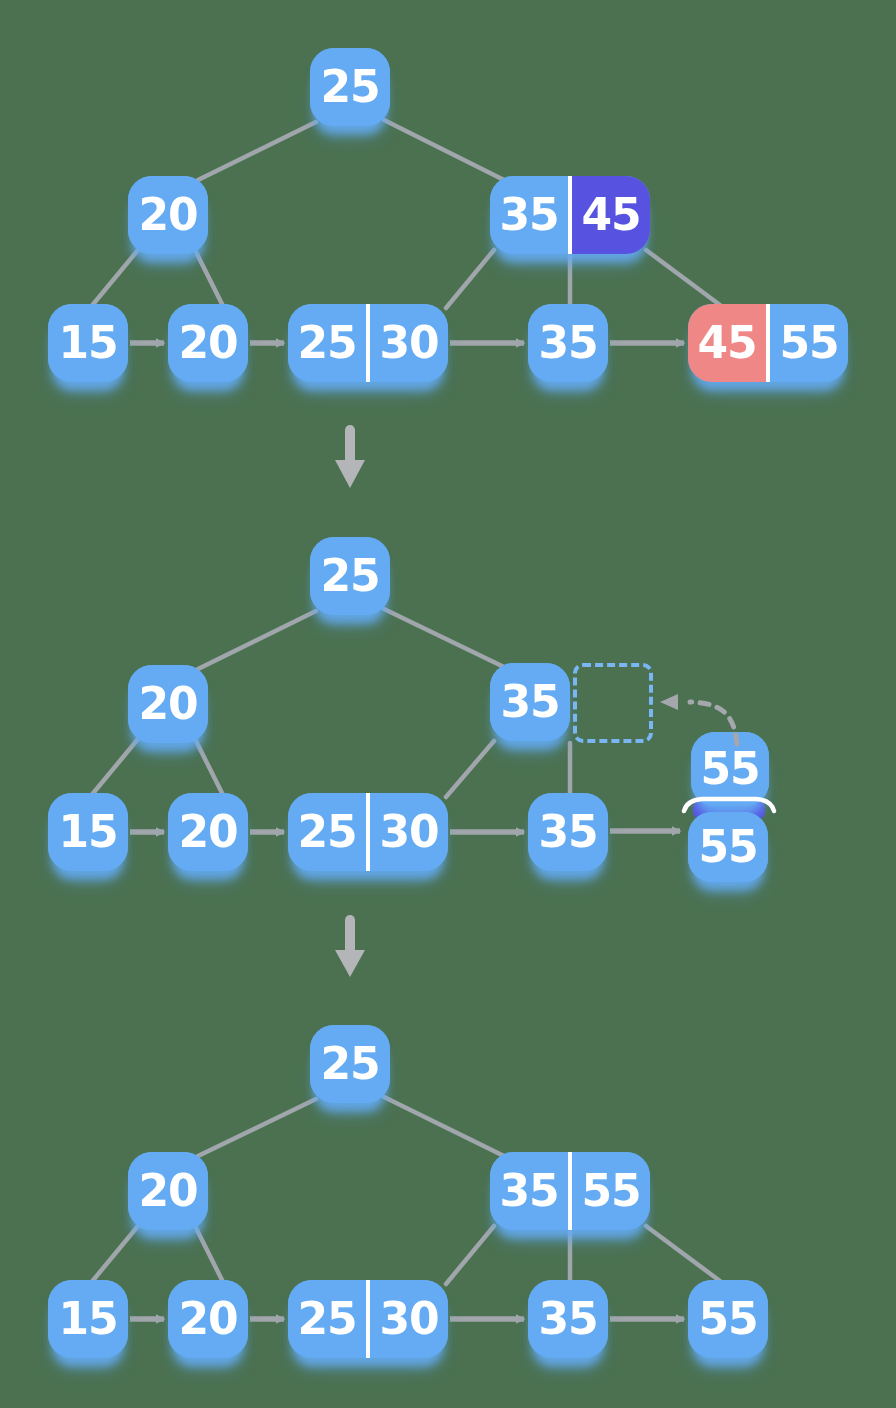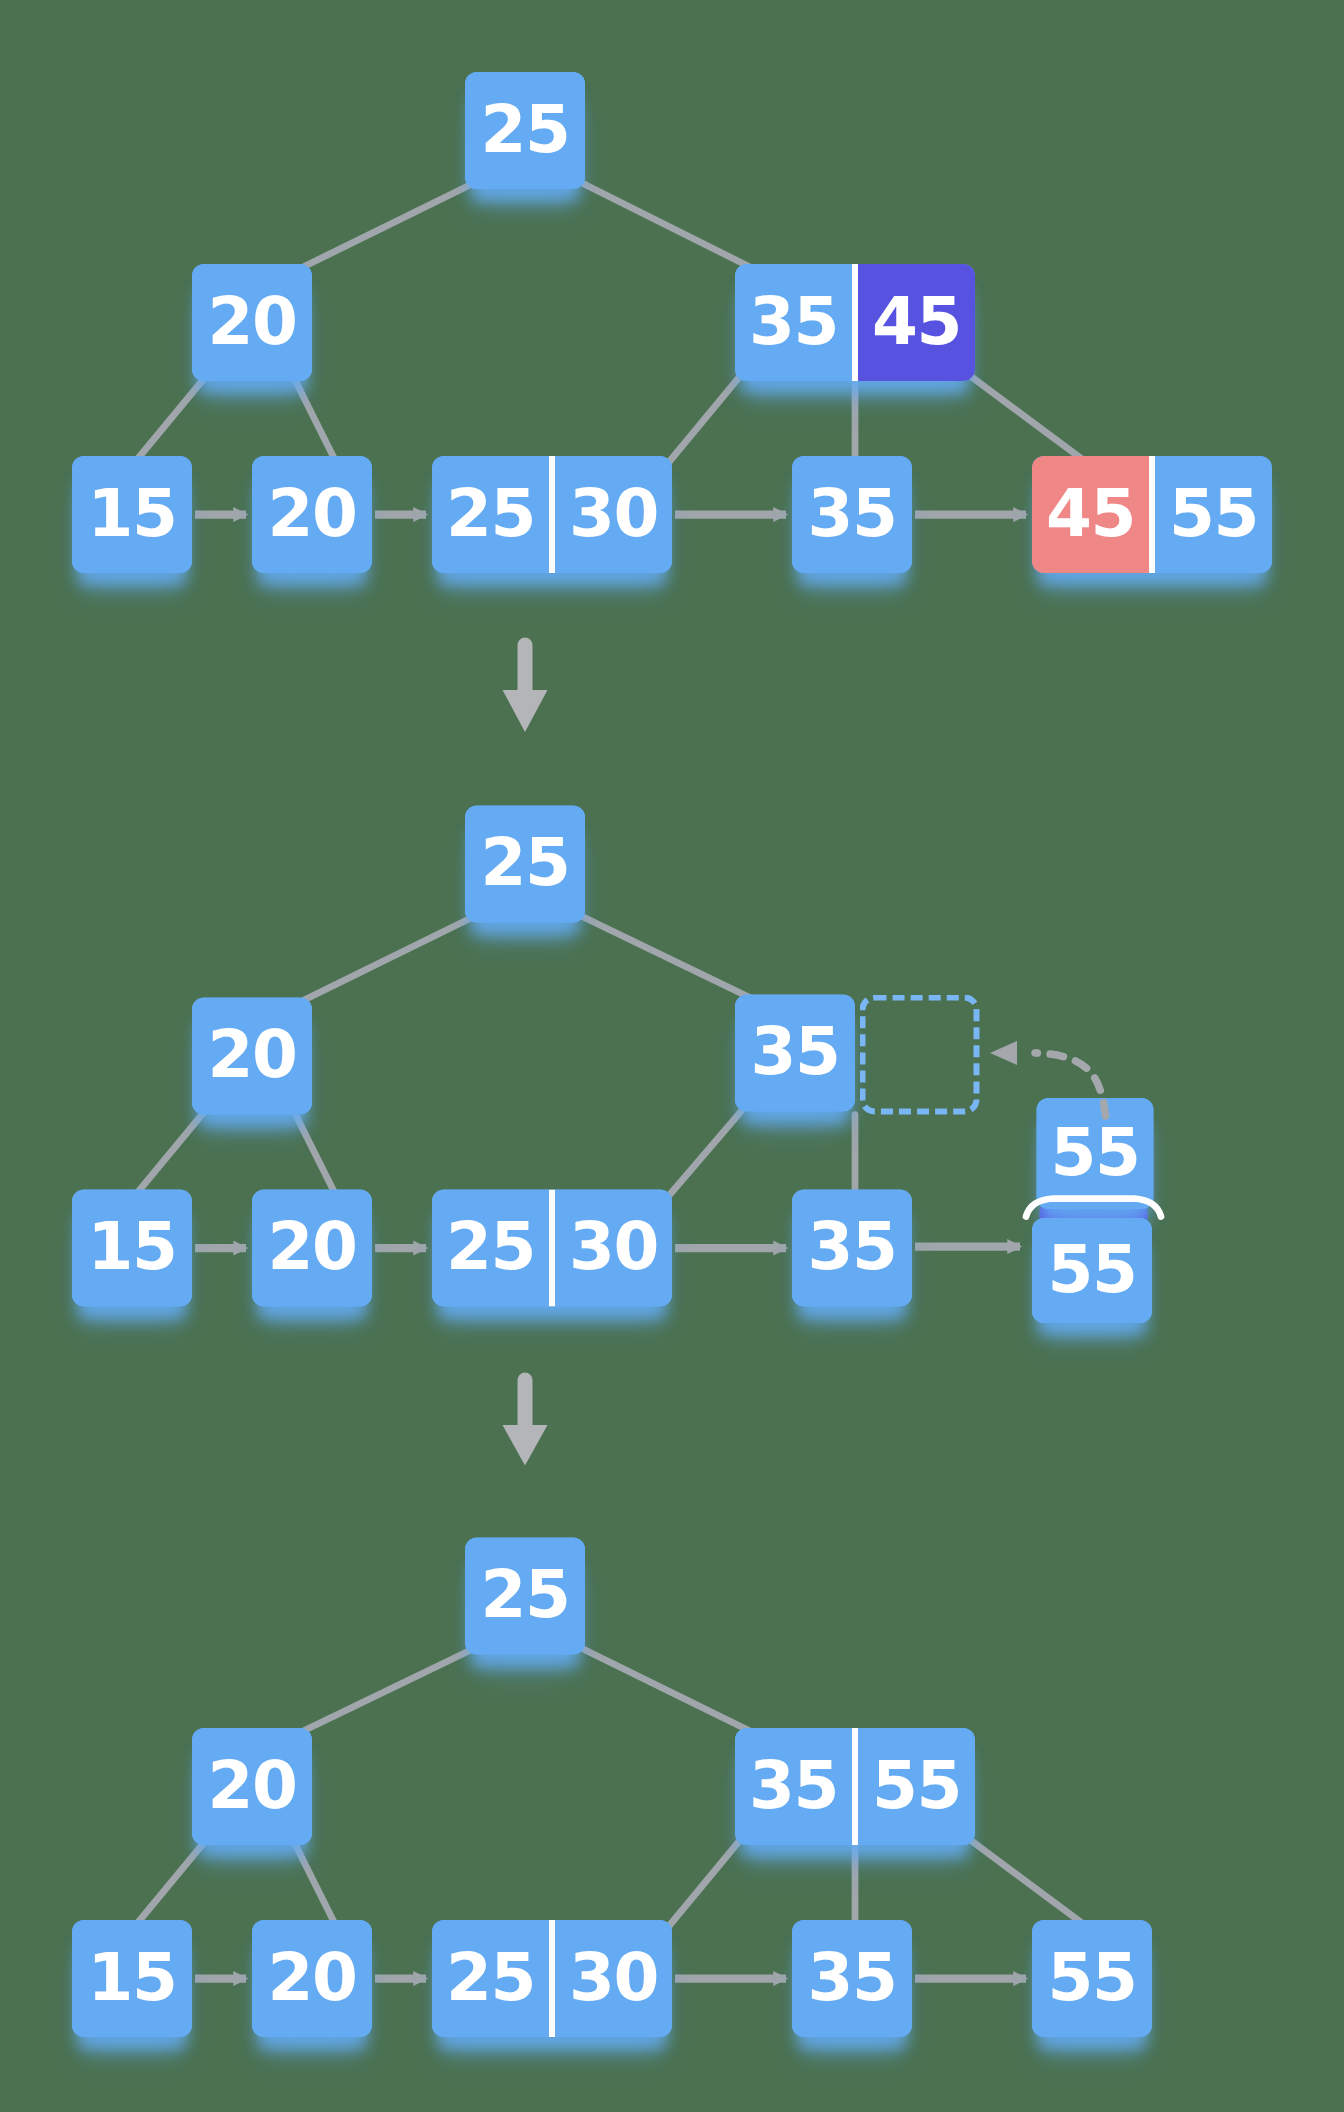"25" .node { border-radius: 8px -> 24px }
